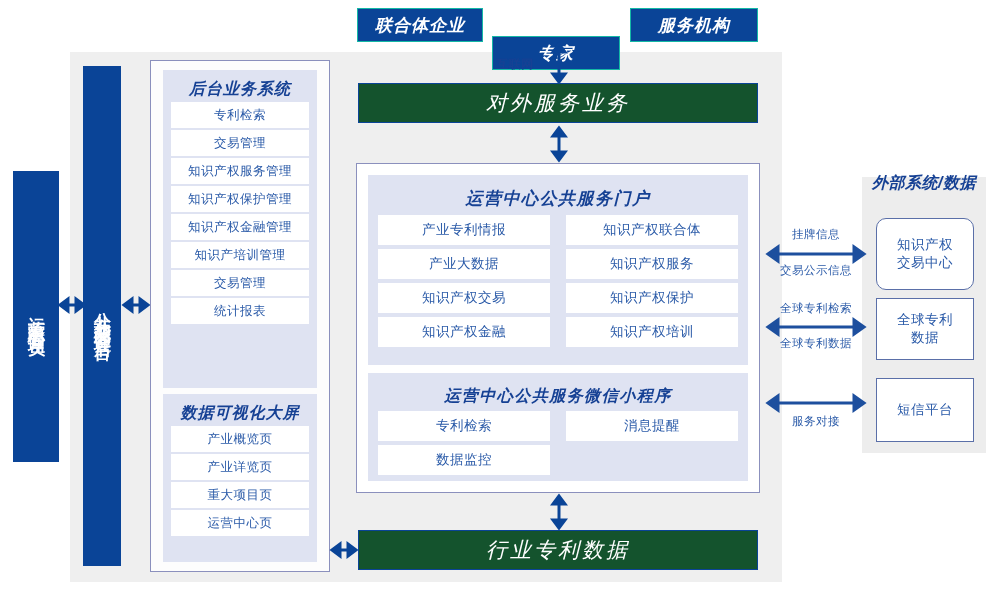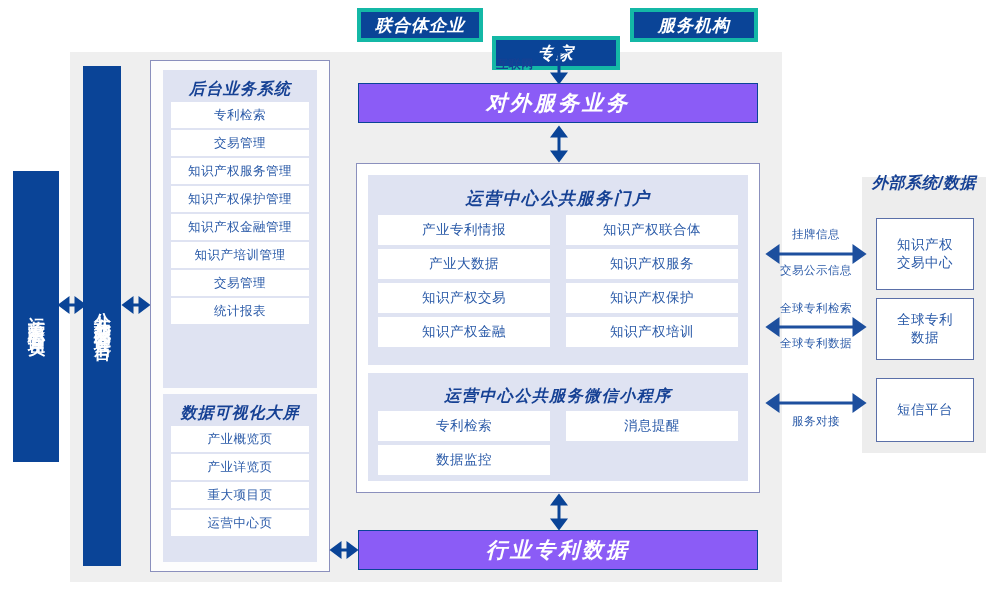"联合体企业" .actor { border: 4px solid #14b8a6 -> 1px solid #14b8a6 }
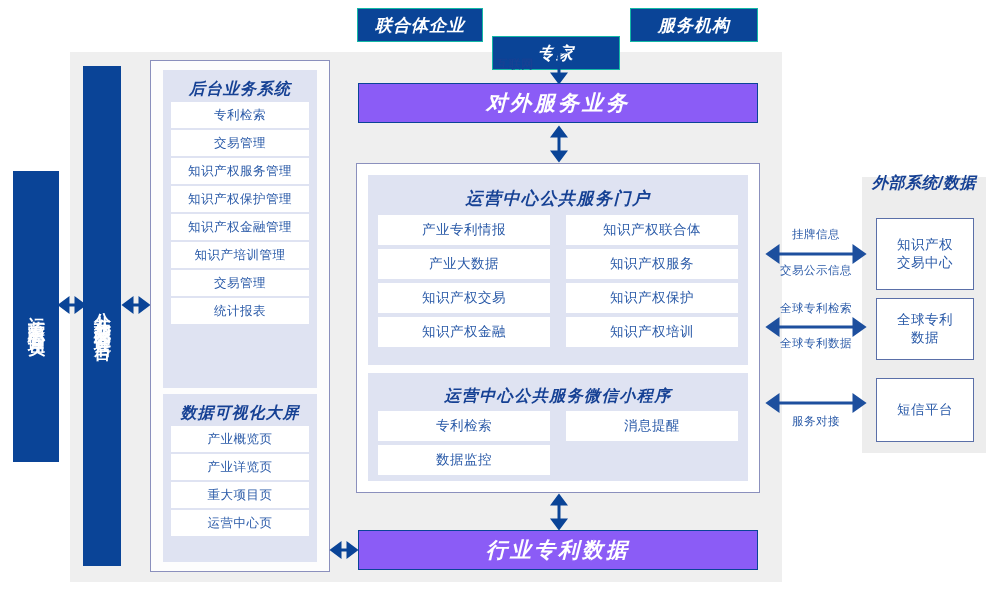"对外服务业务" .bluebar { background: #8b5cf6 -> #14532d; font-weight: bold -> normal }
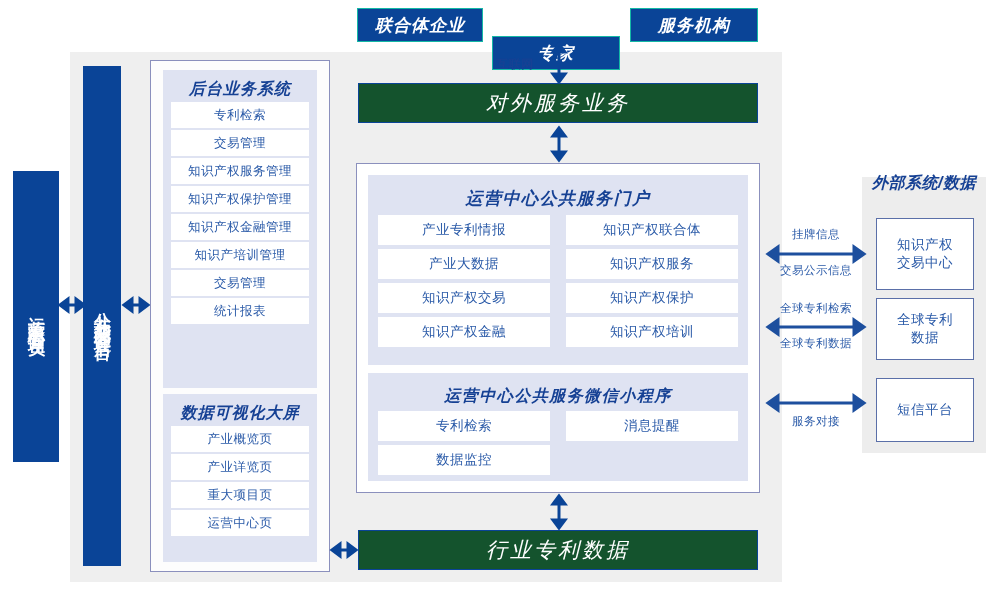"知识产权" div.abs { border-radius: none -> 10px }
